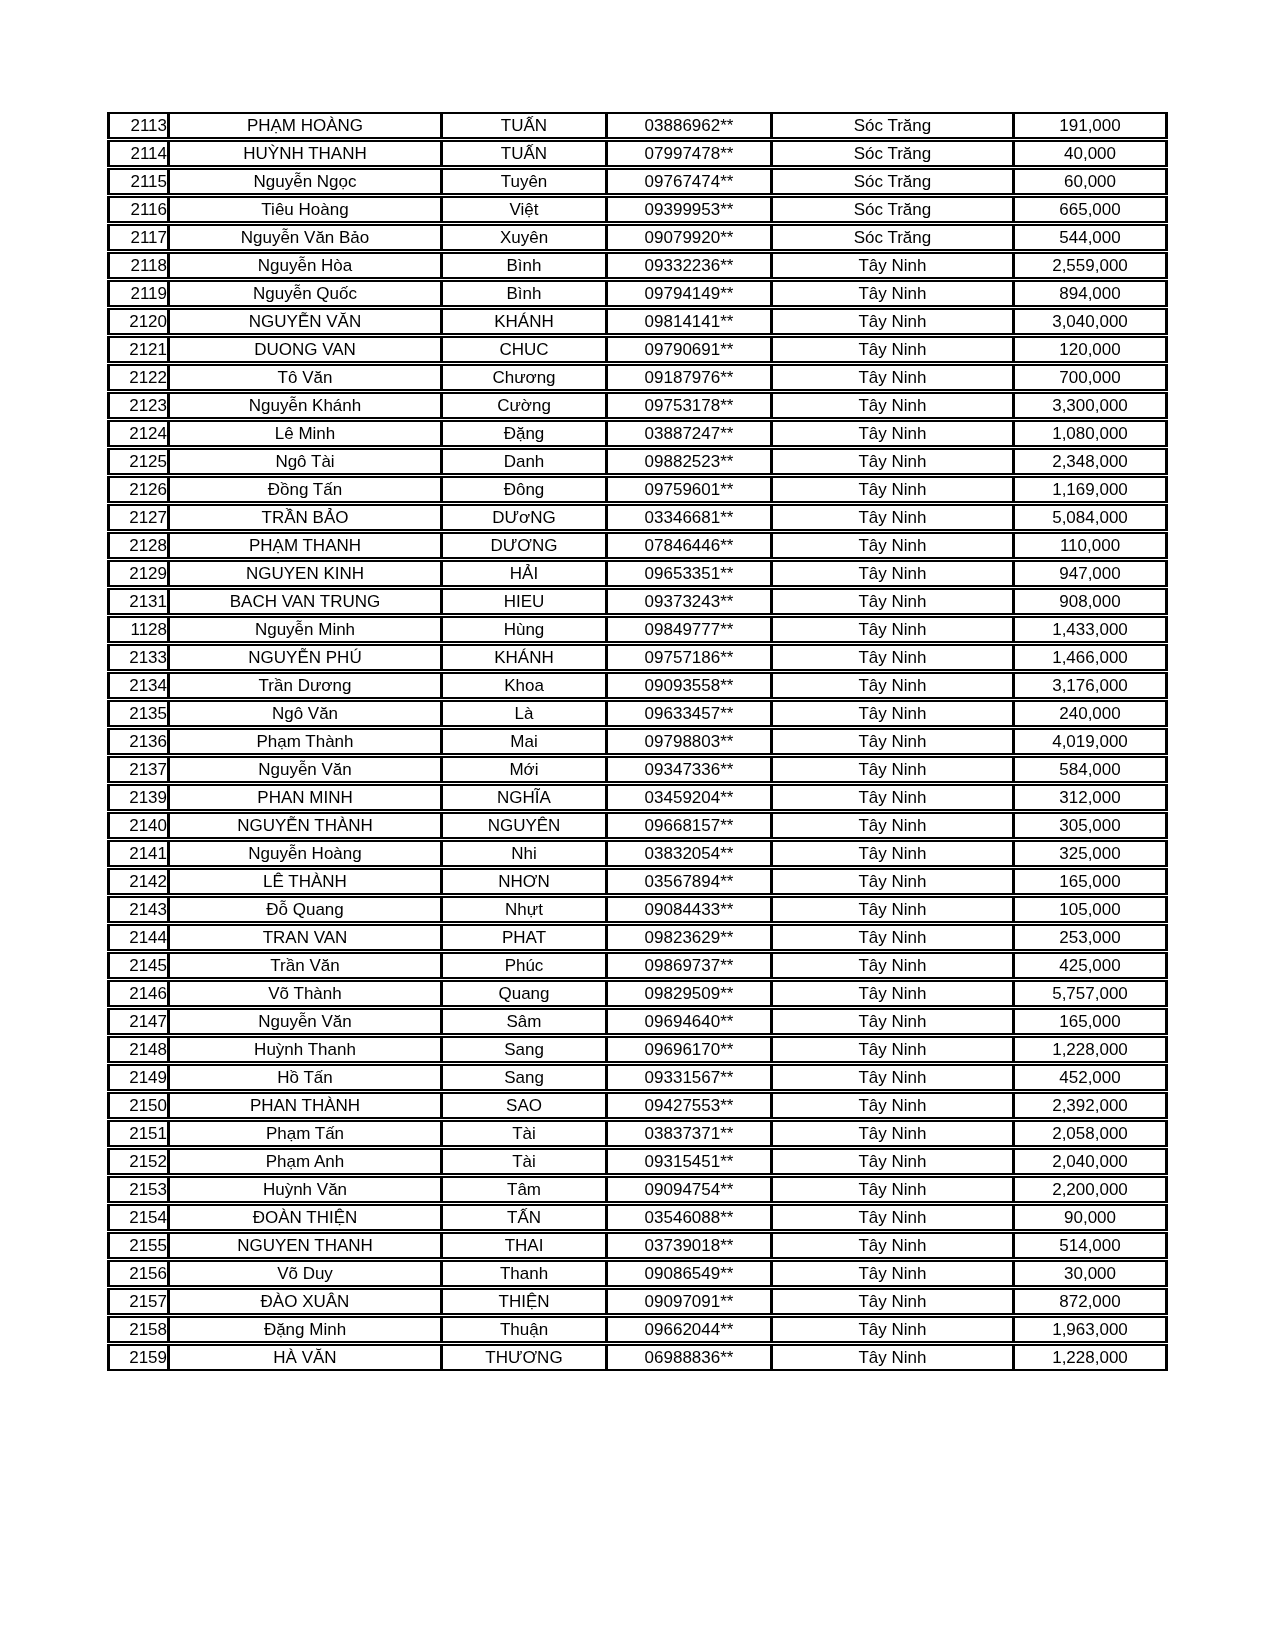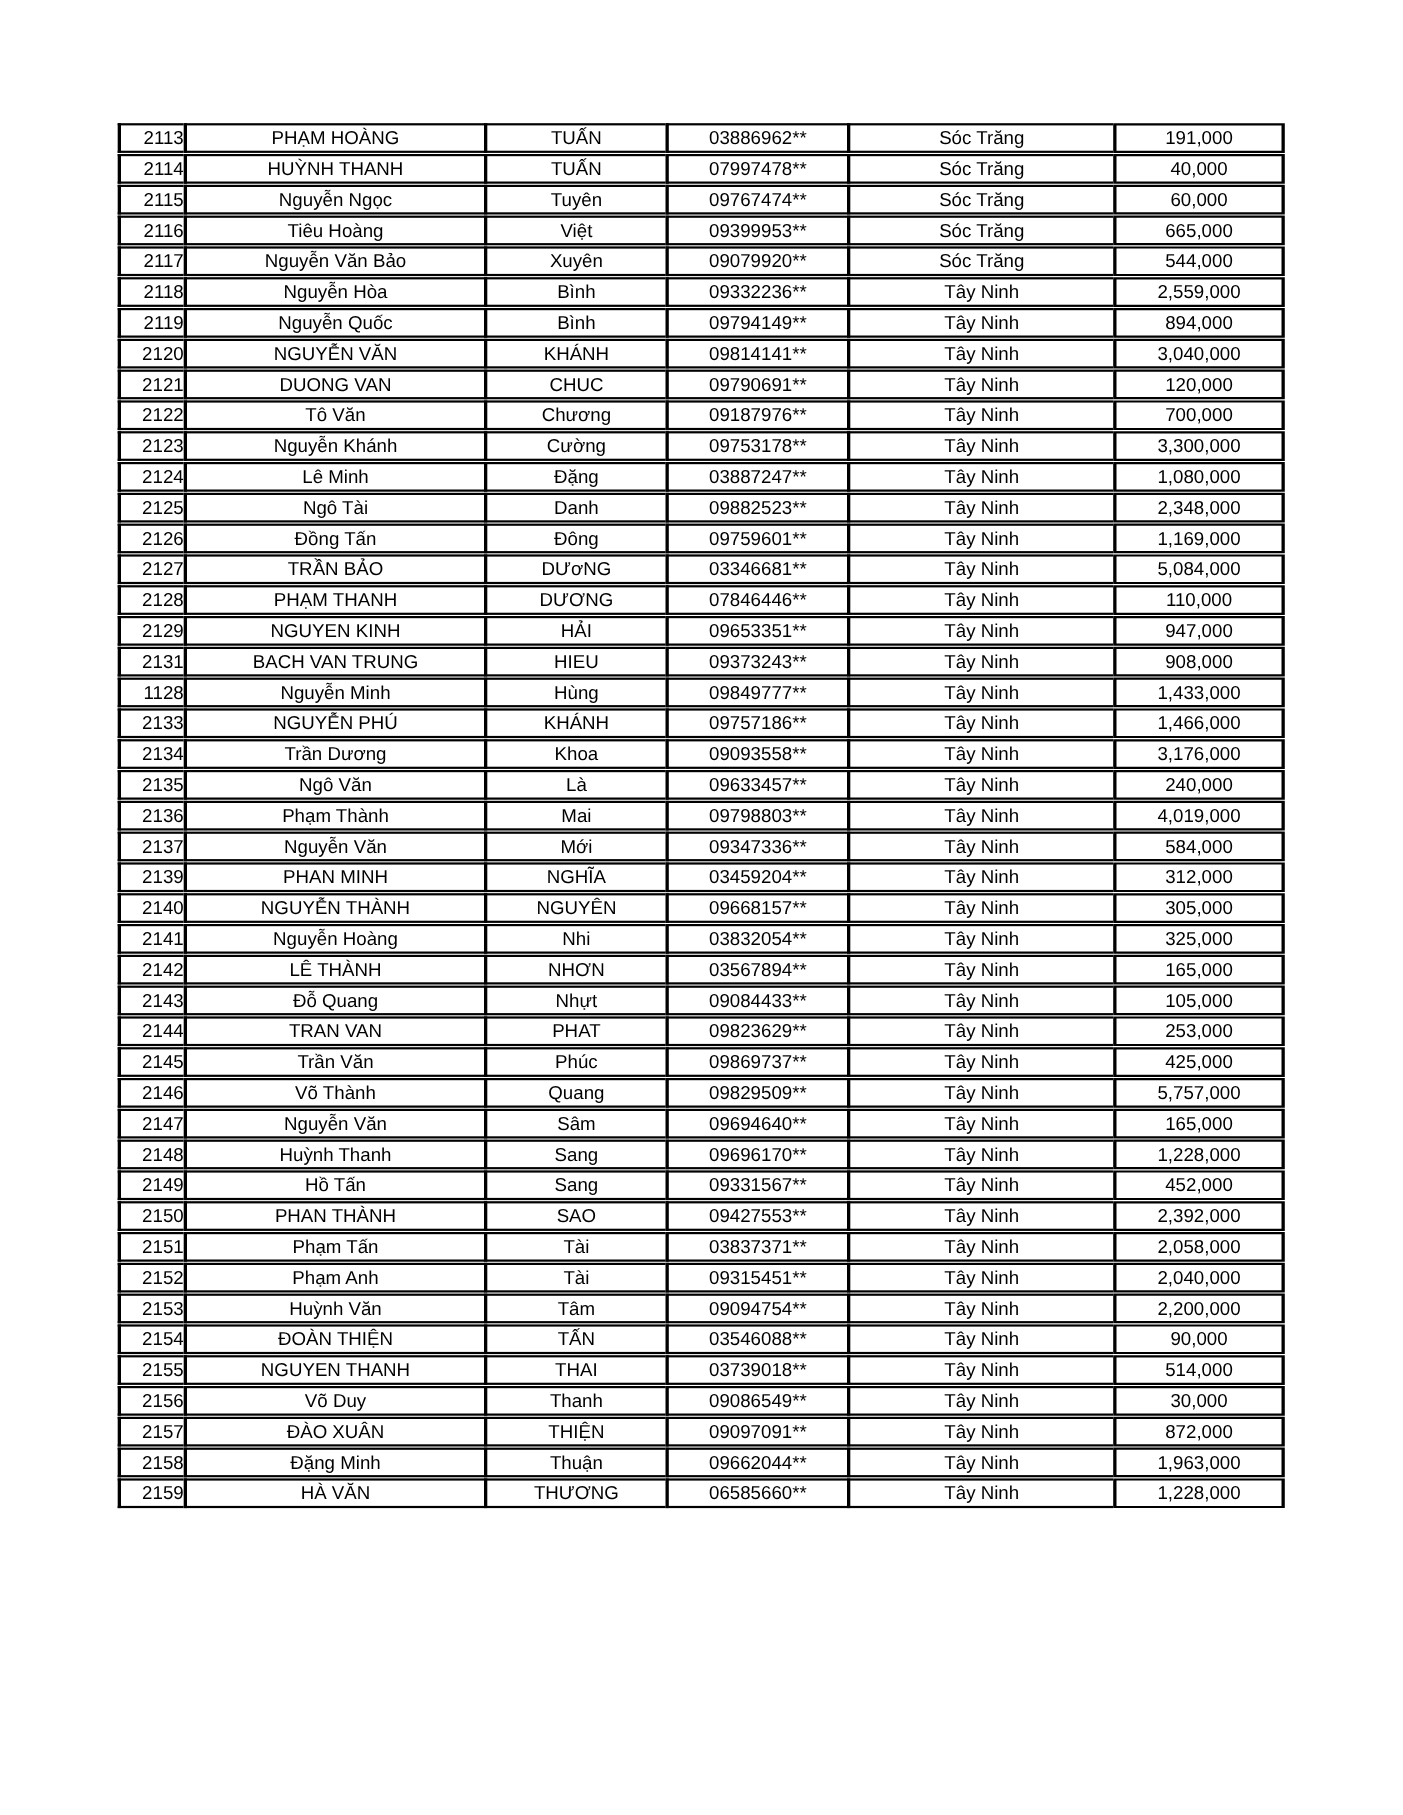"06585660**" td.c-phone { text: 06585660 -> 06988836 }
